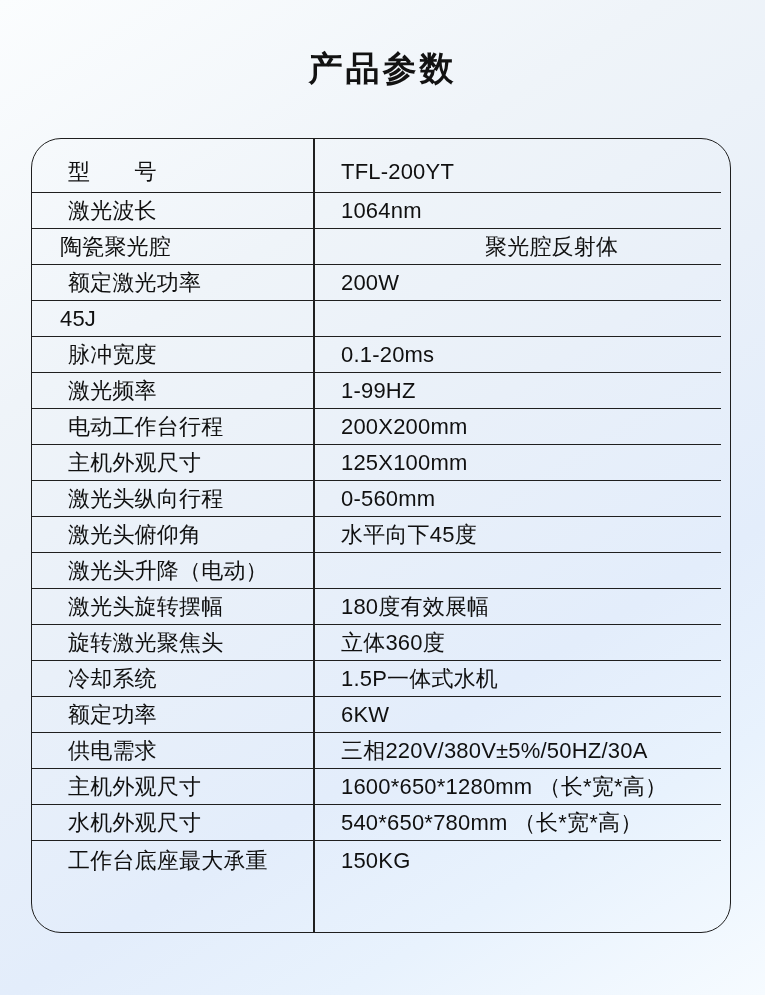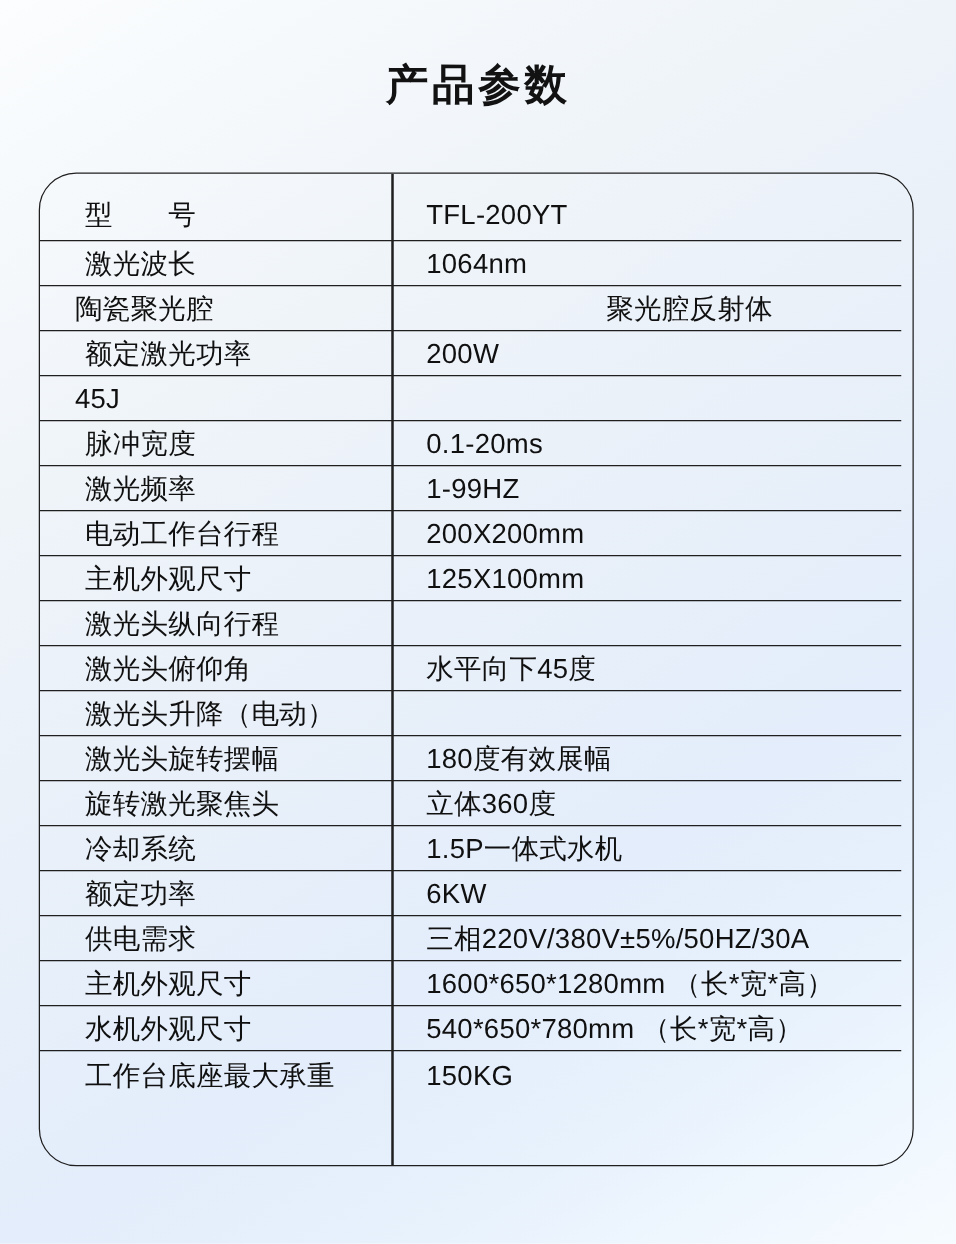"0-560mm" div.cell { html: none -> <div>0-560mm</div> }
